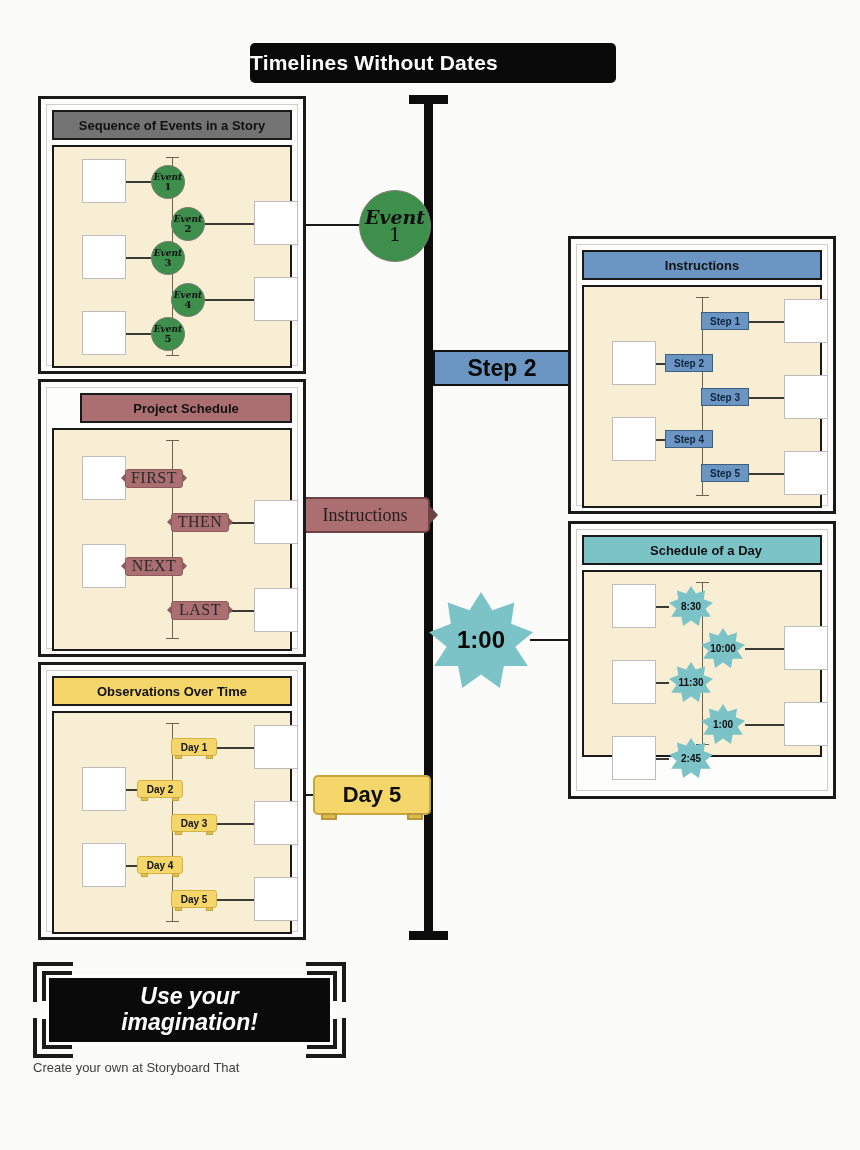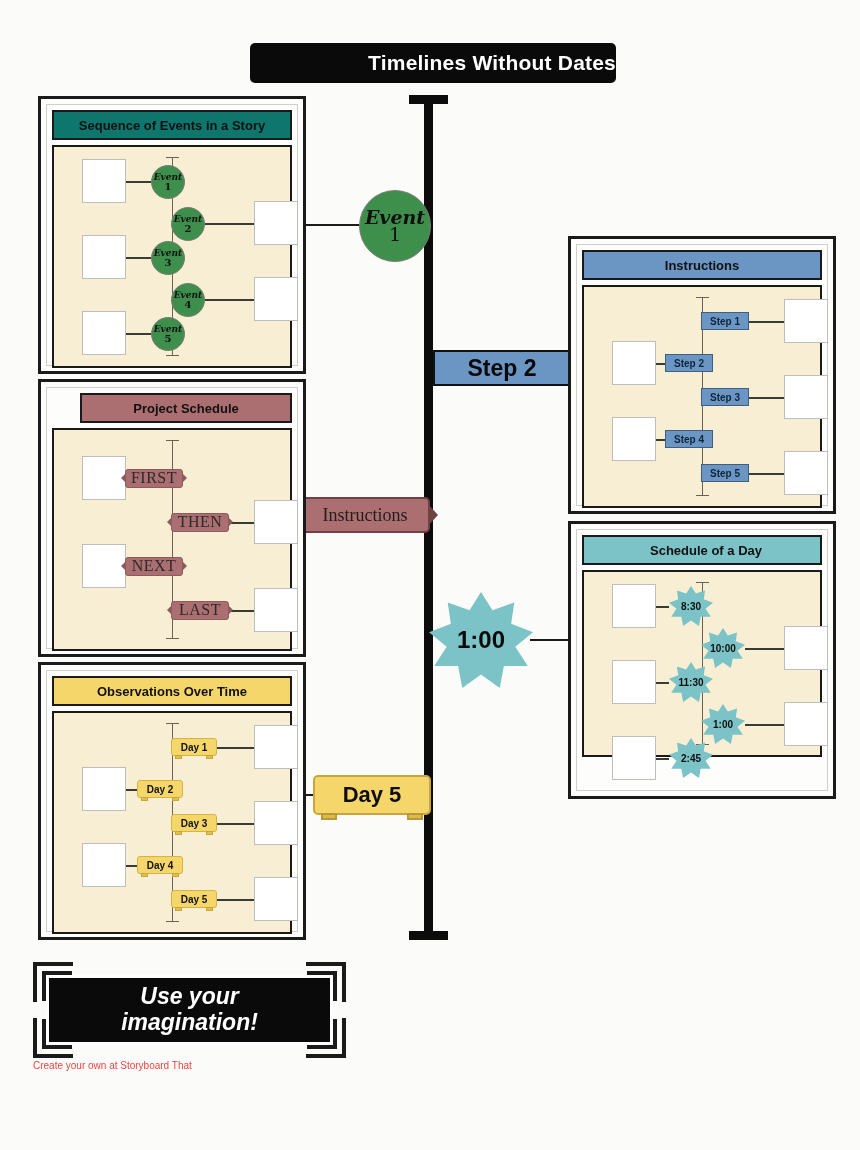"Timelines Without Dates" #main-title { justify-content: flex-end -> flex-start }
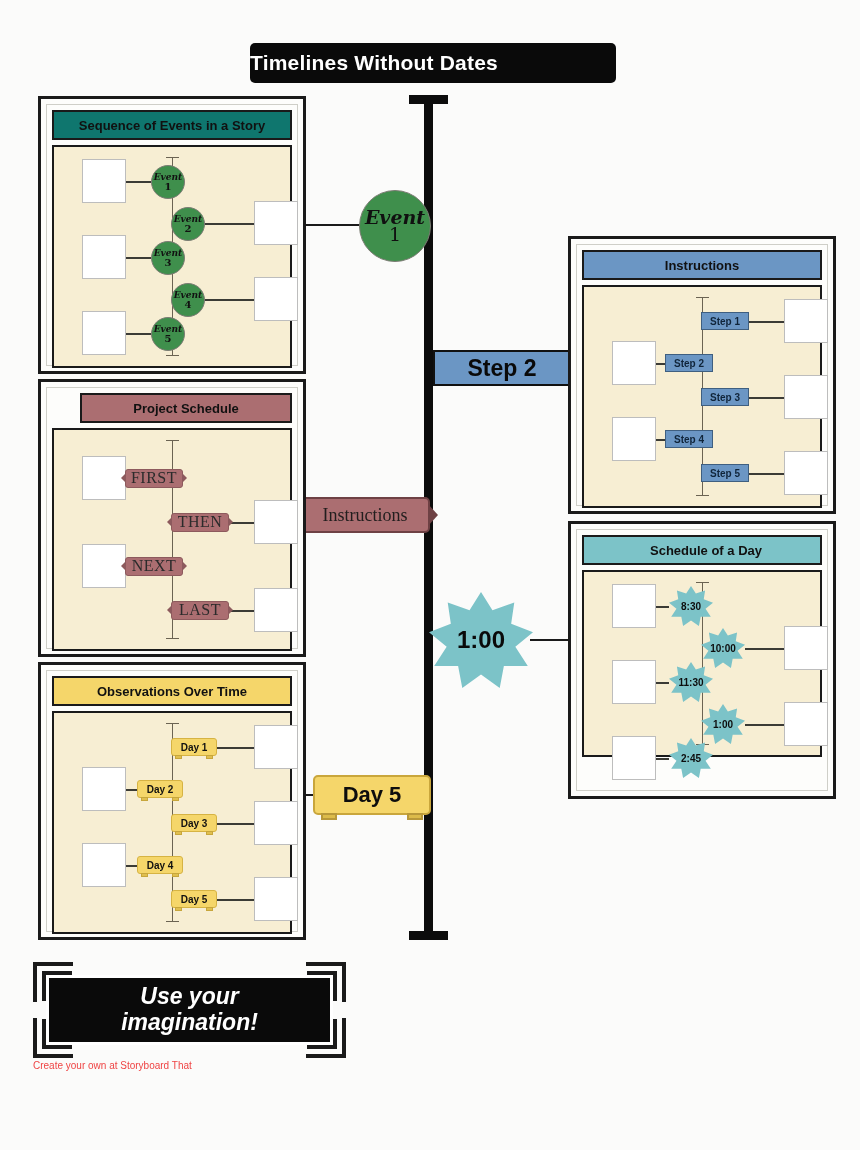"Sequence of Events in a" div.panel-header { background: #0f766e -> #737373 }
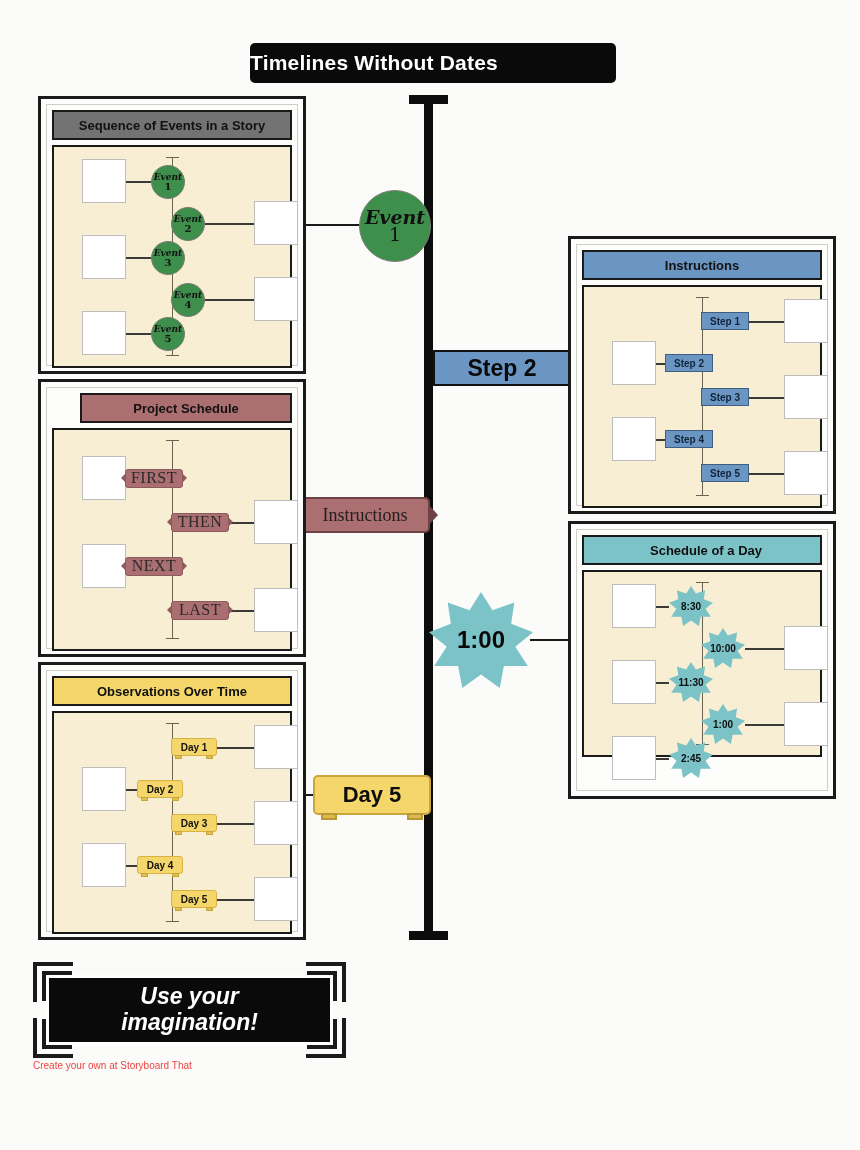"Create your own at Storyboard" #attribution { color: #ef4444 -> #404040; font-size: 10px -> 13px }
